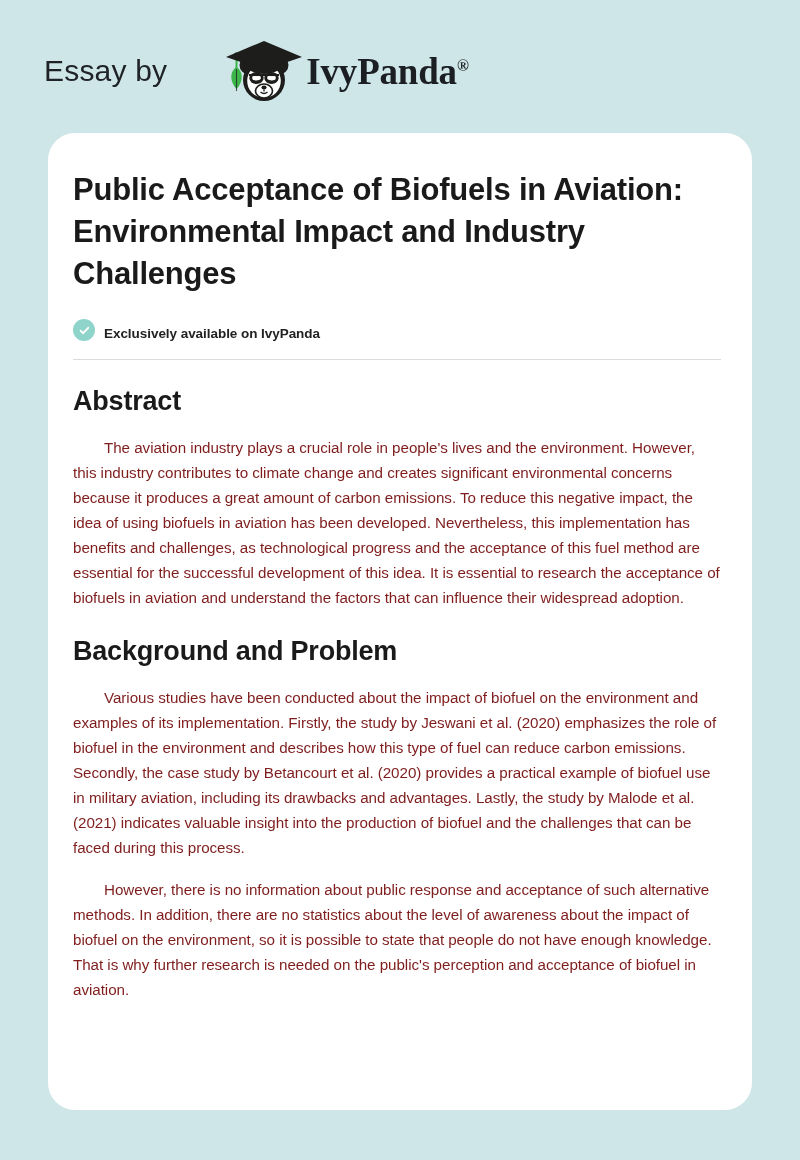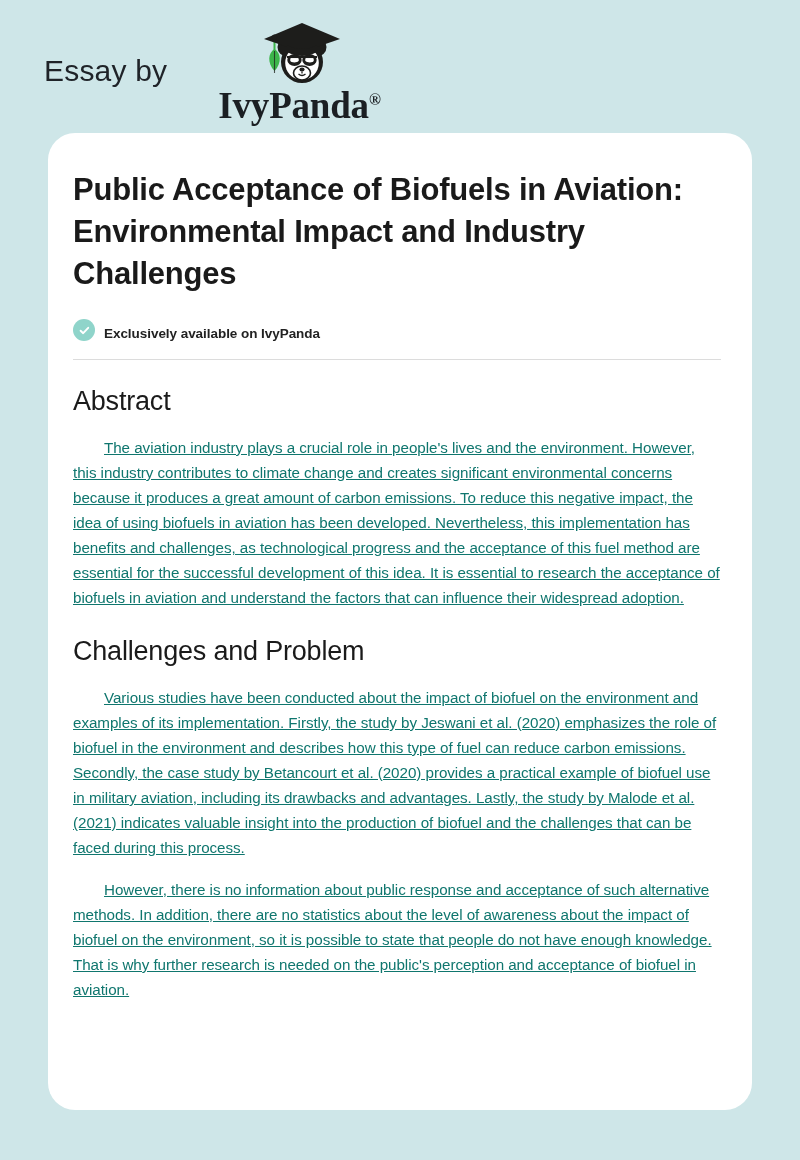"IvyPanda®" .brand-logo { flex-direction: column -> none }
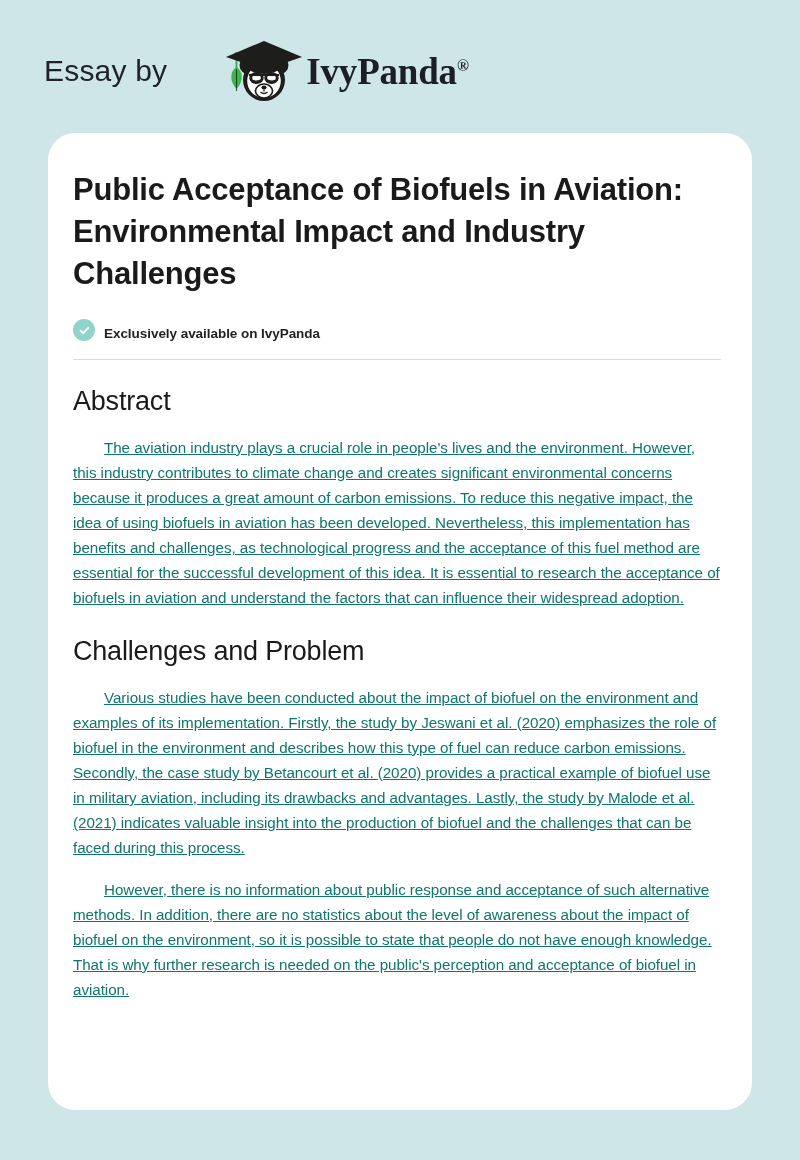"Abstract" h2.section-heading { font-weight: normal -> bold }
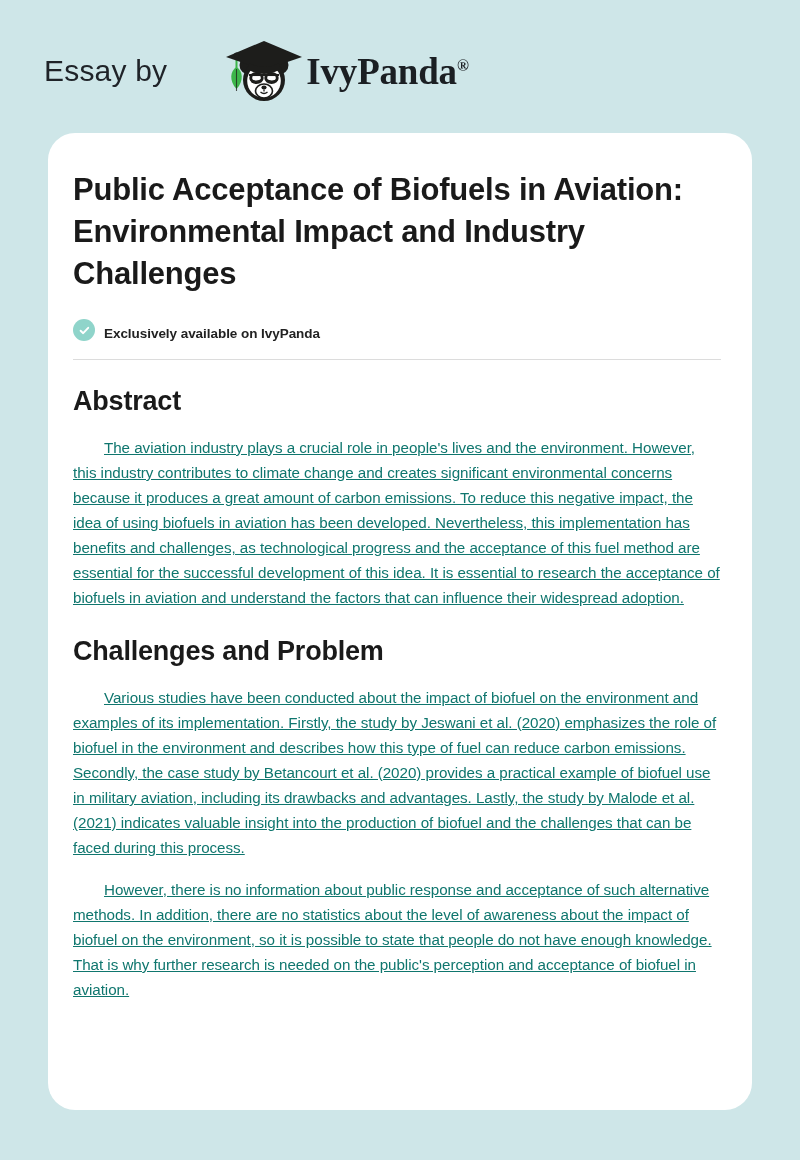"The aviation industry plays a" p.body-par { color: #0f766e -> #7f1d1d; text-decoration: underline -> none }
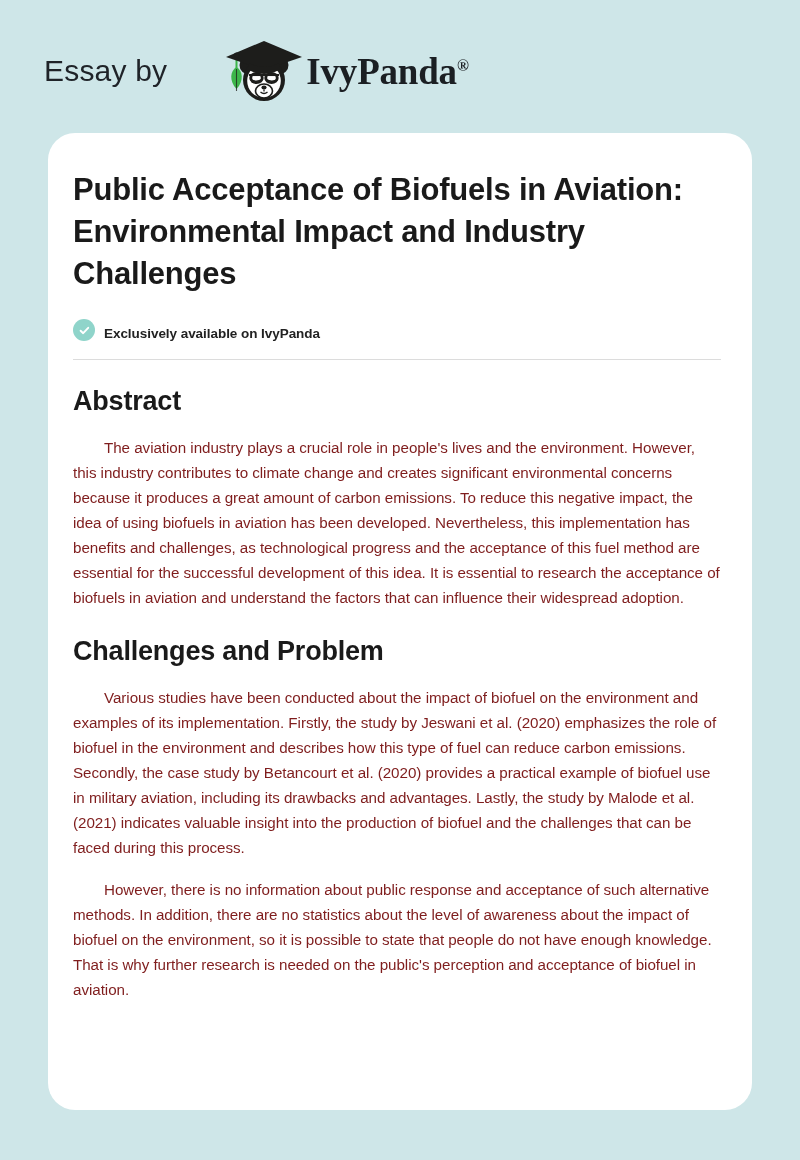"Challenges and Problem" h2.section-heading { text: Challenges -> Background }
